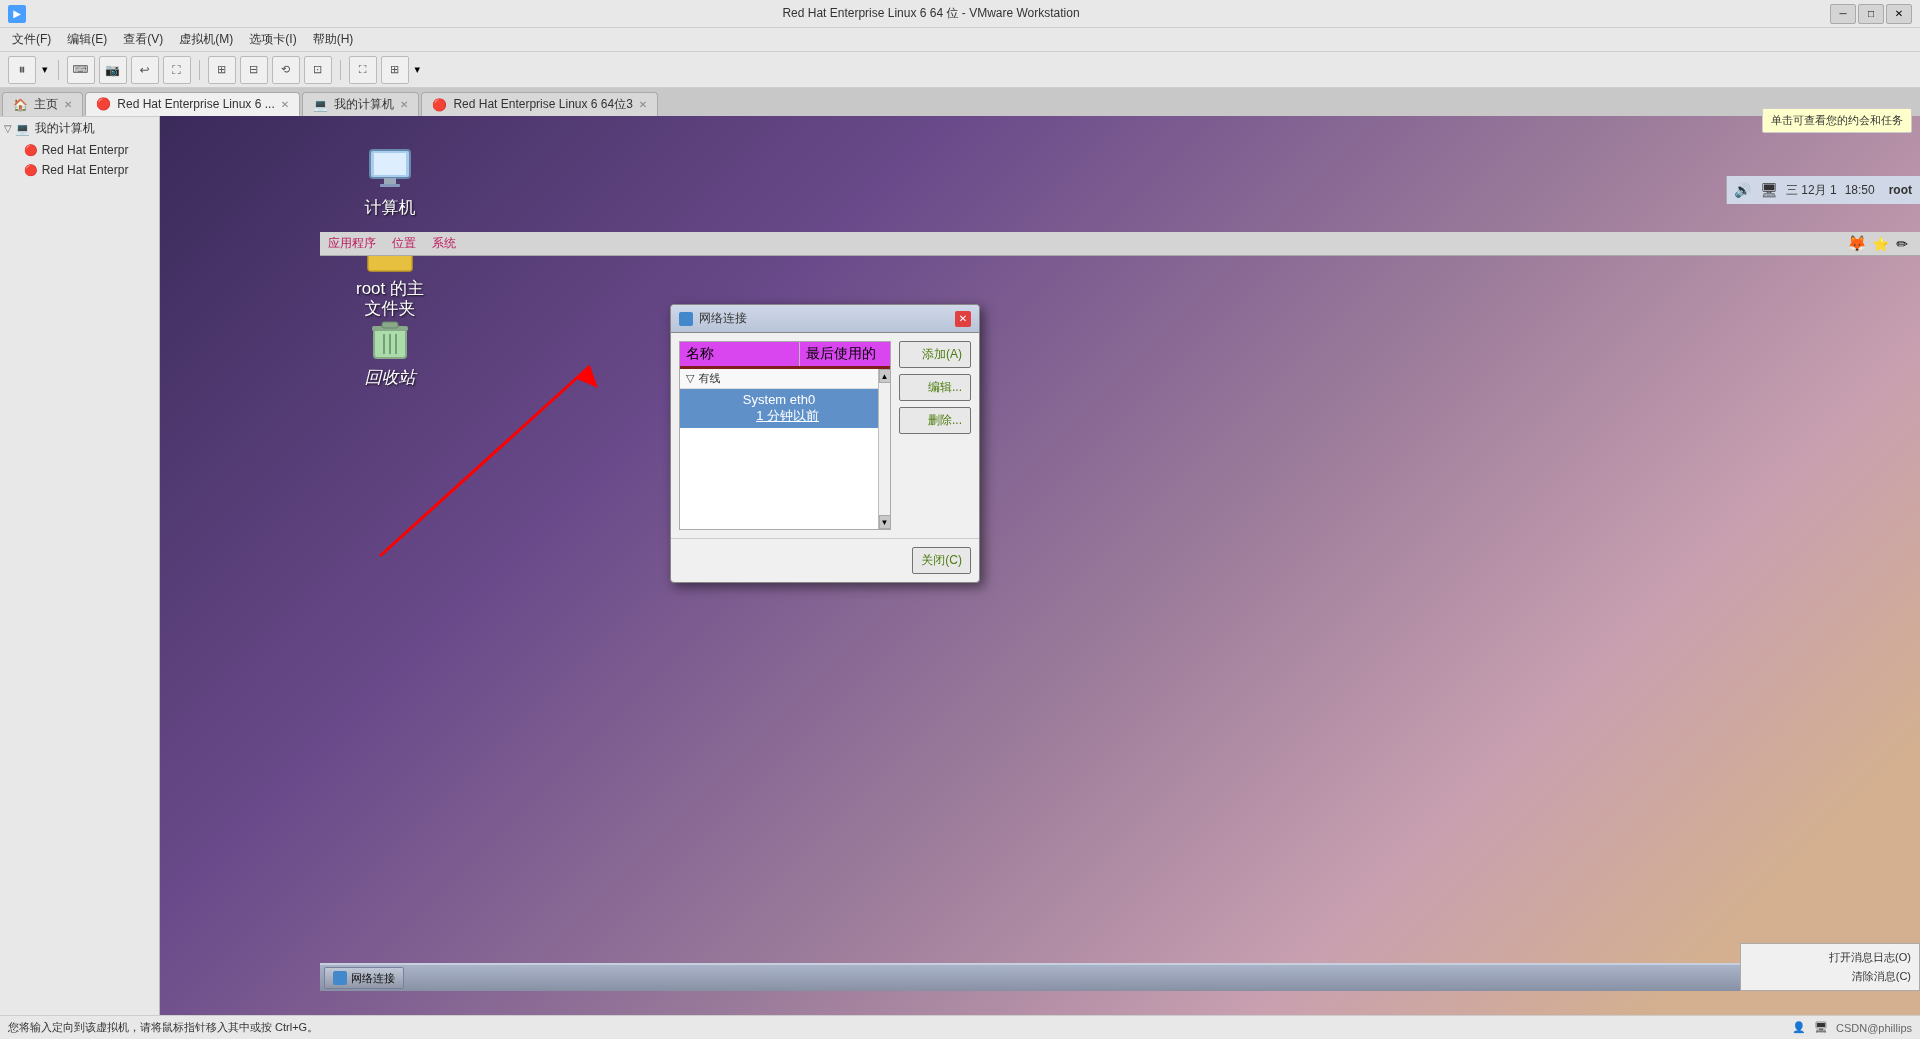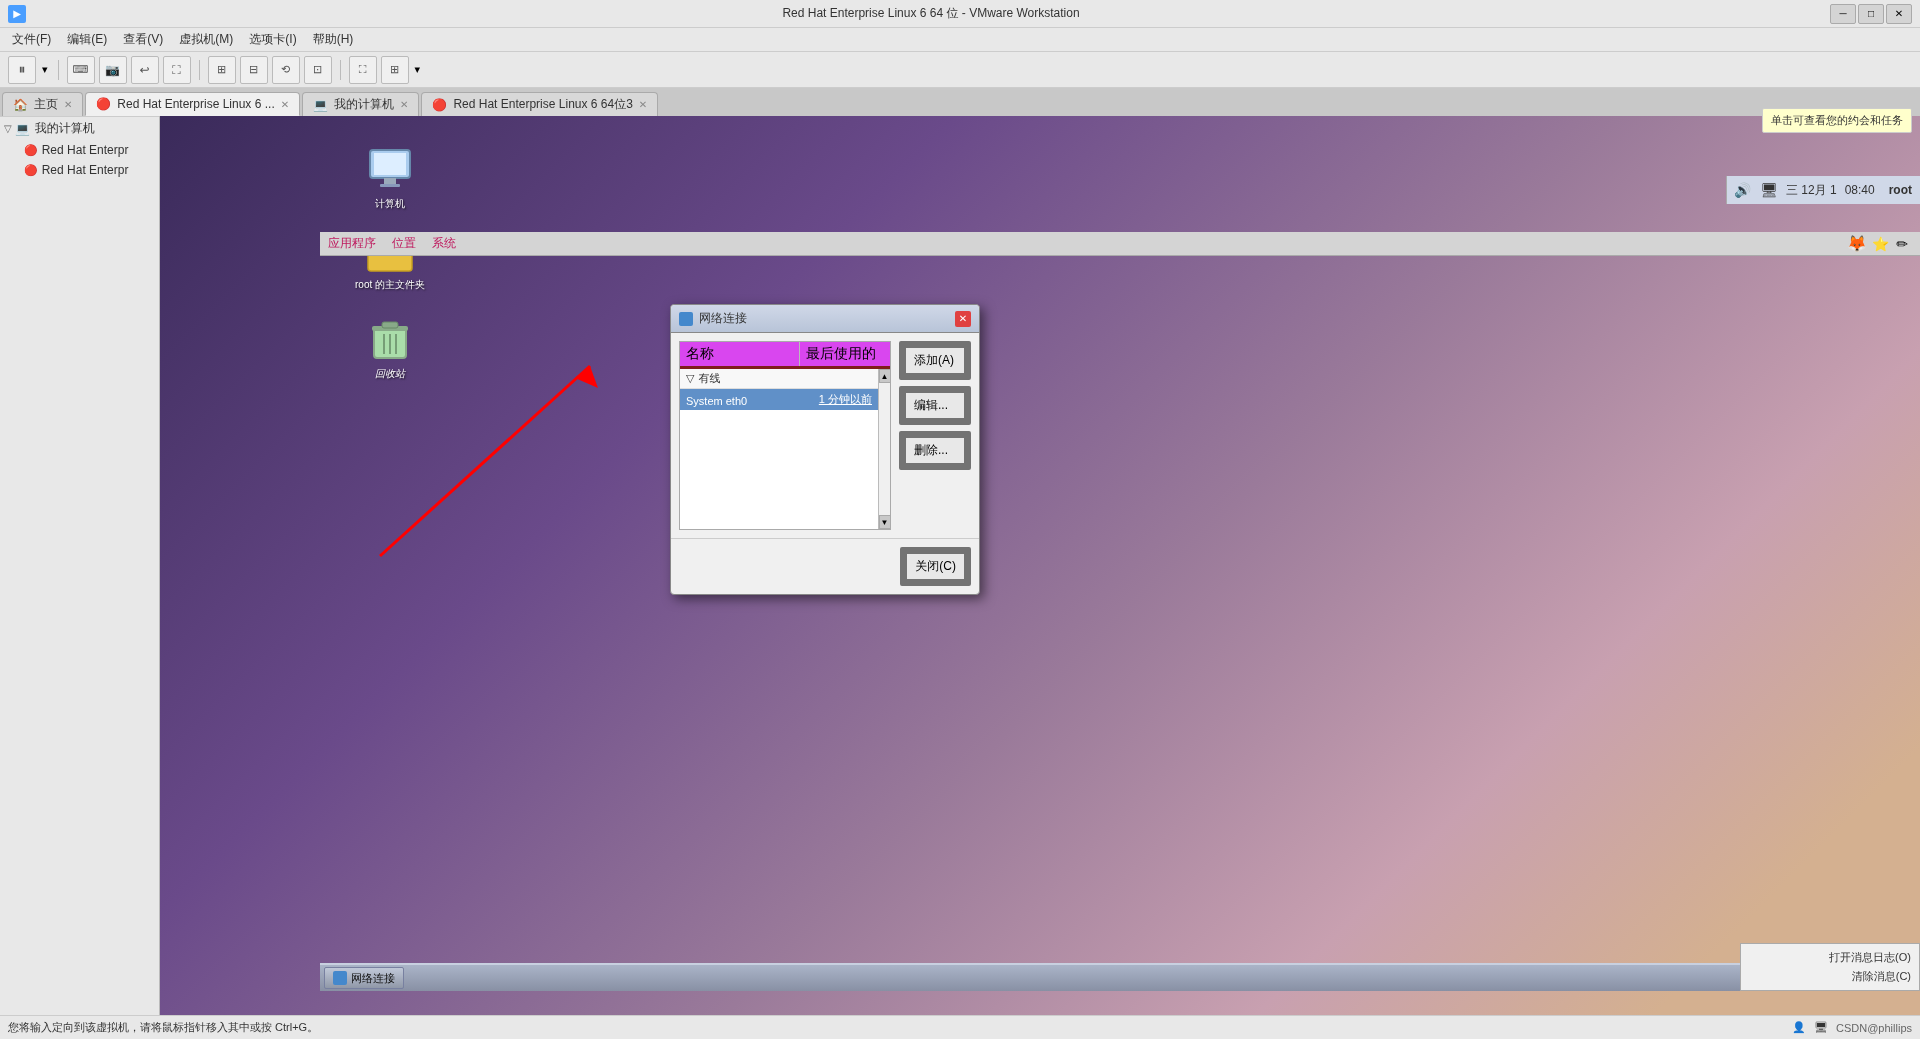"08:40" span { text: 08:40 -> 18:50 }
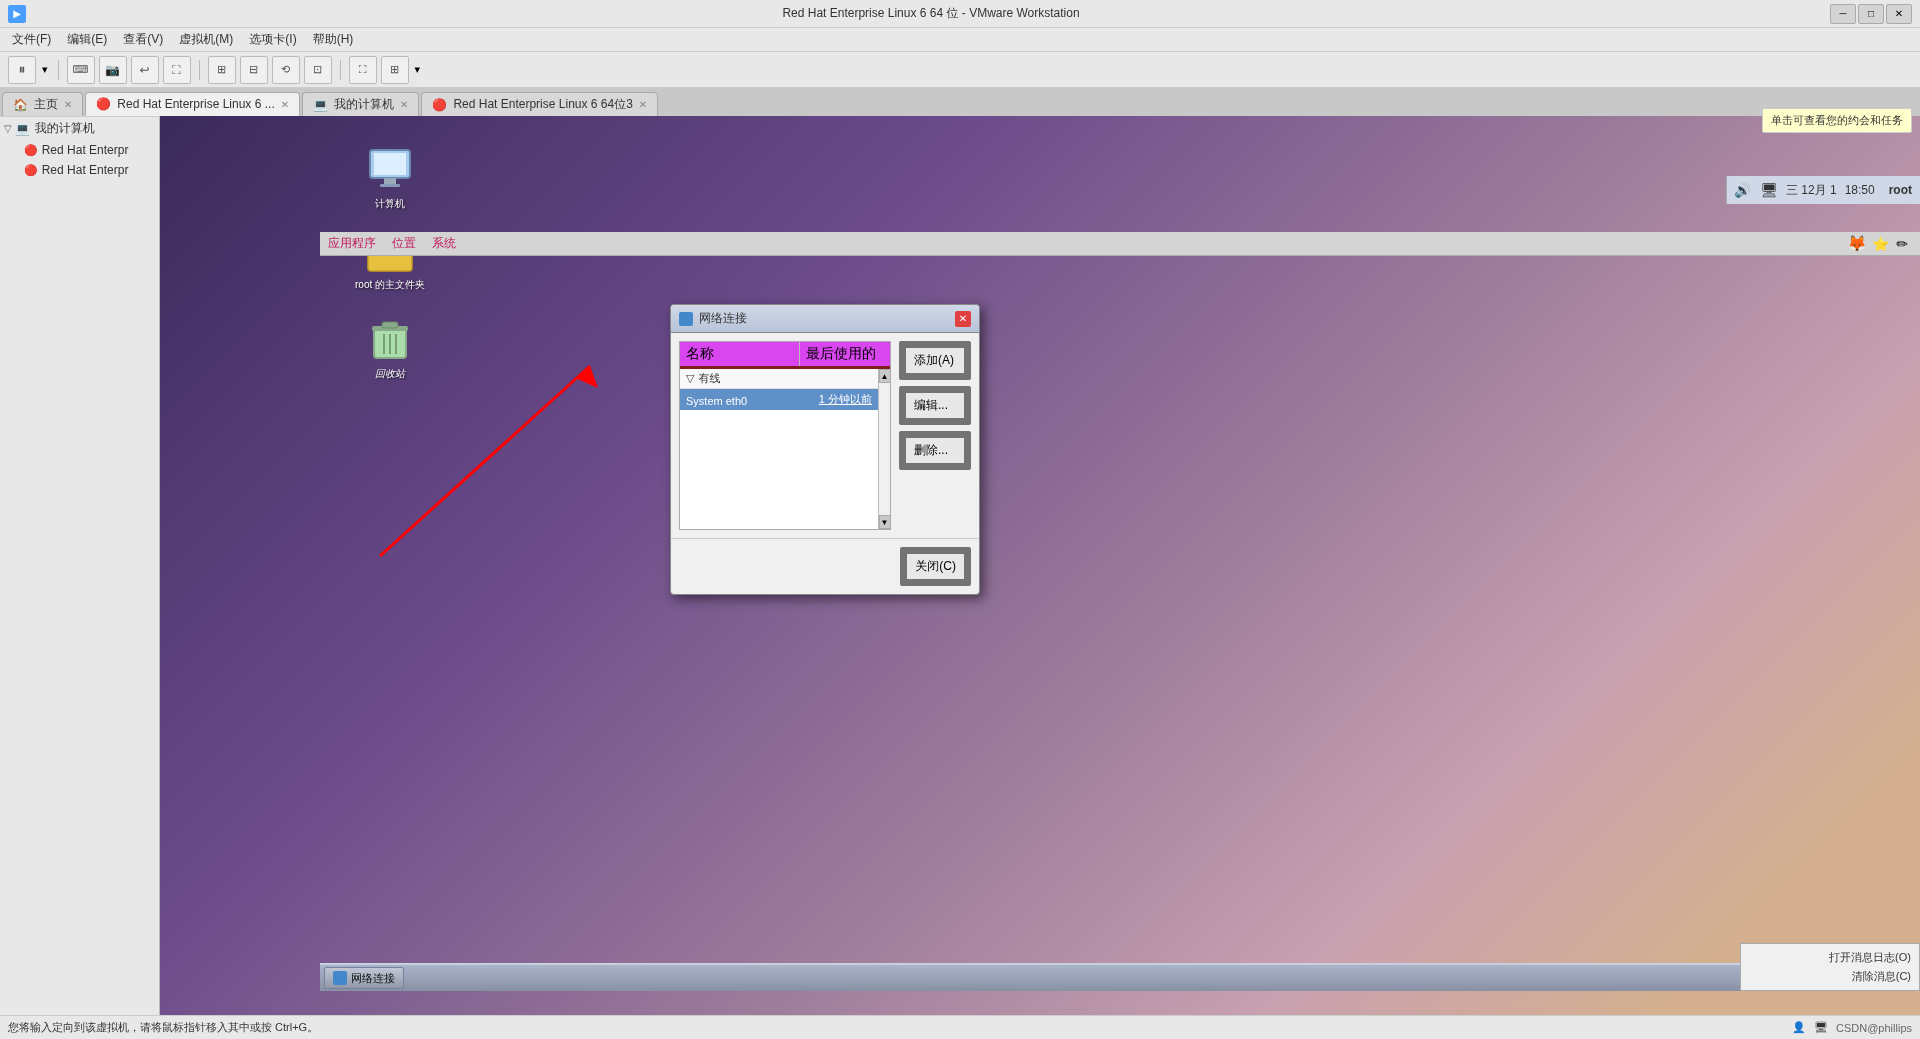"计算机" .desktop-icon .icon-label { font-size: 10px -> 17px }
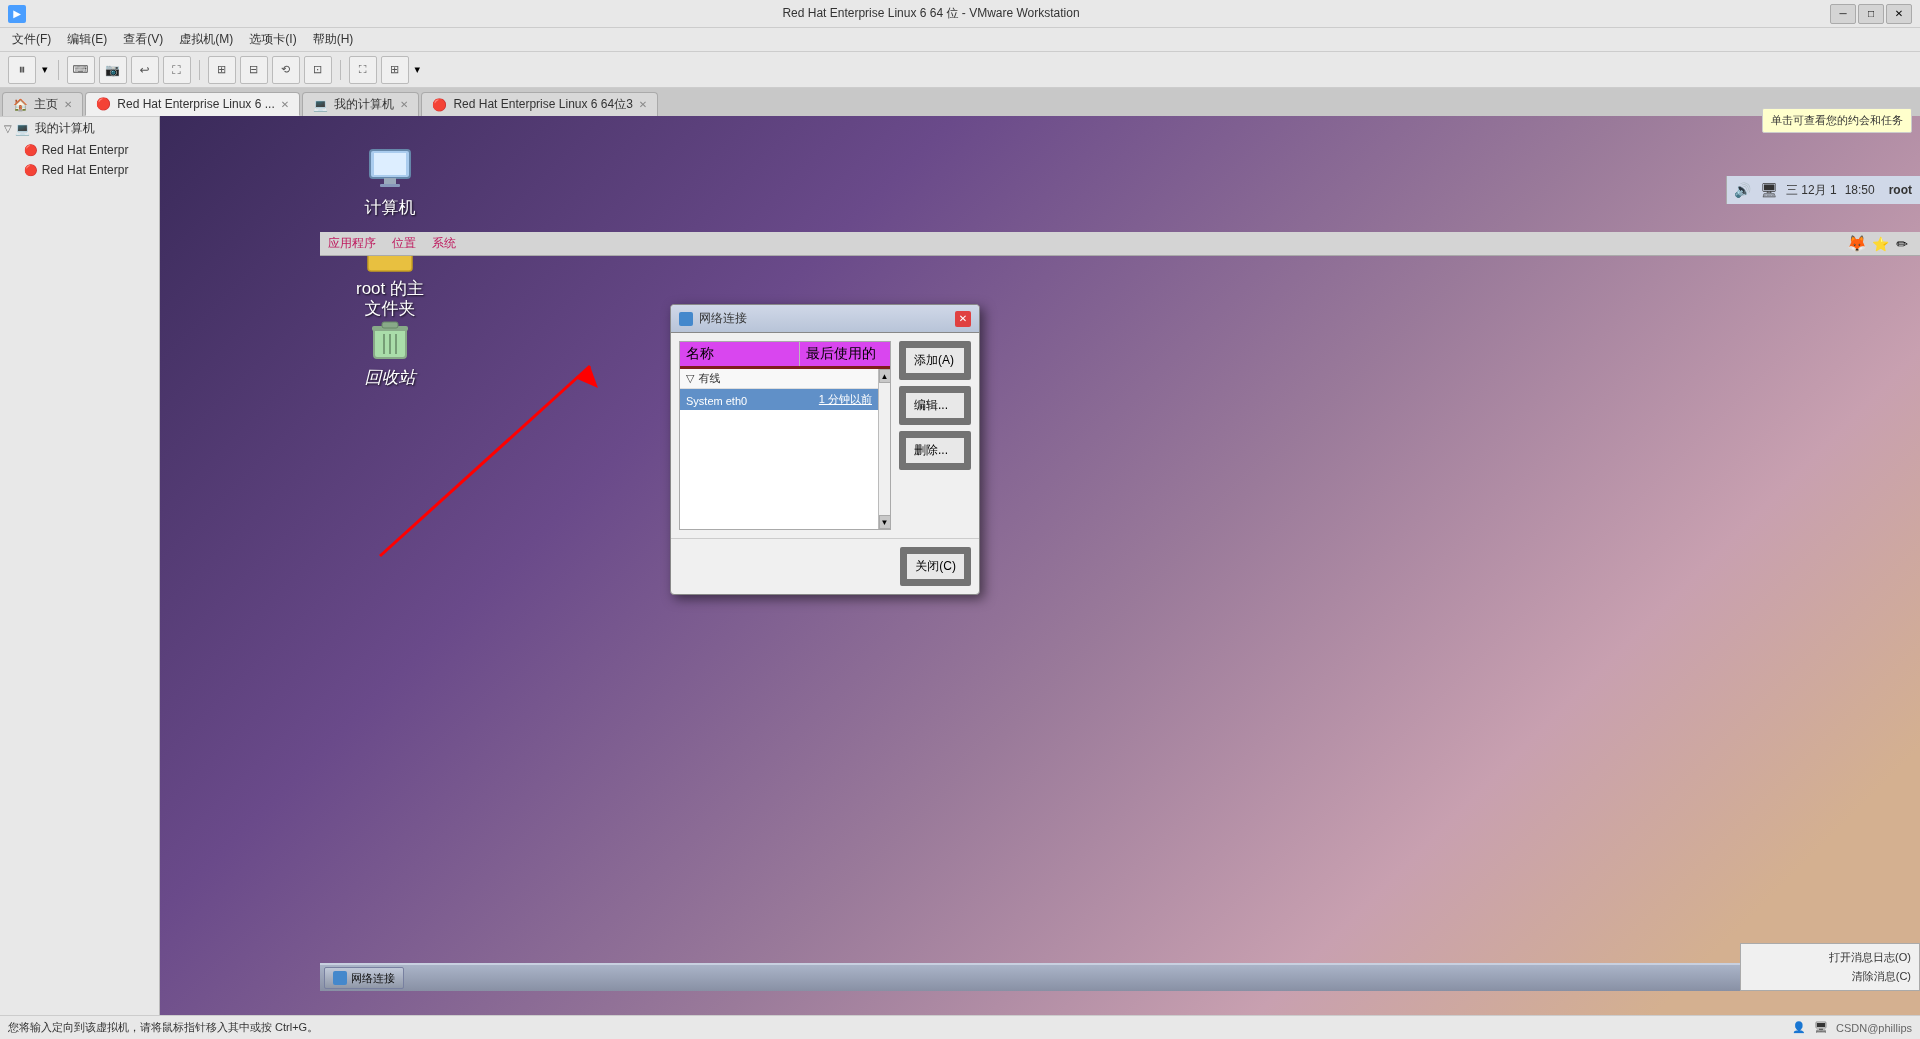"添加(A)" .dialog-btn { border: 7px solid #737373 -> 1px solid #737373; color: #000000 -> #4d7c0f; text-align: left -> right }
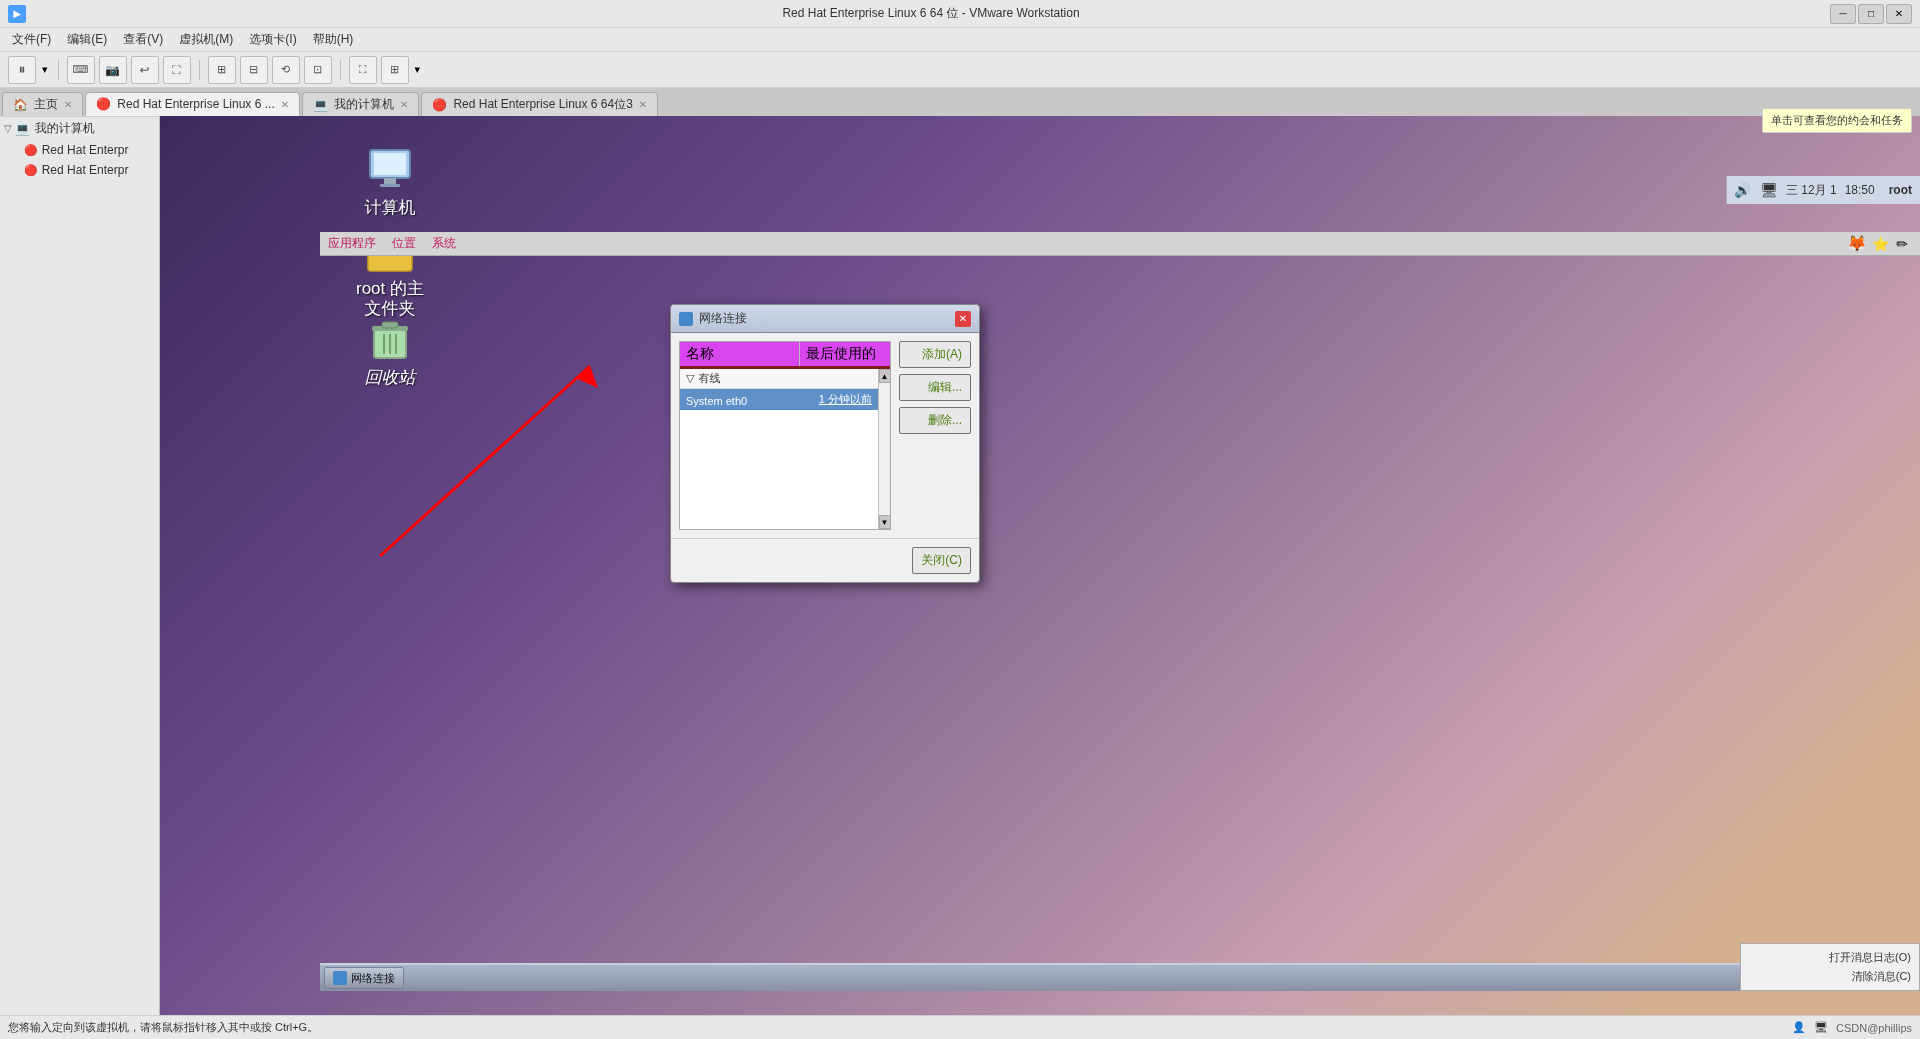"System eth0" .list-row { align-items: flex-end -> center; flex-direction: none -> column; font-size: 11px -> 13px }
